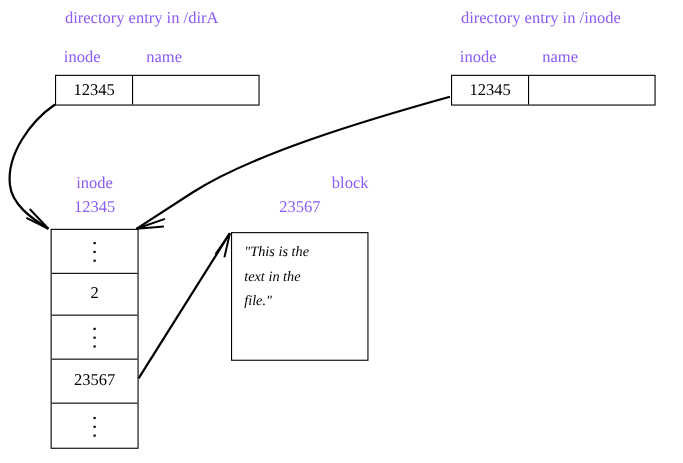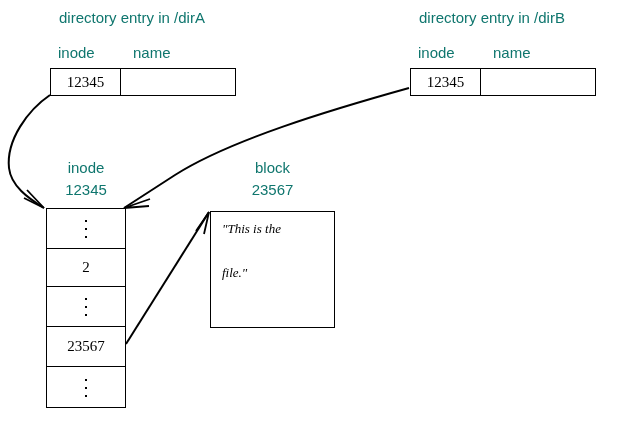"directory entry in /dirA" .label { color: #0f766e -> #8b5cf6; font-family: Liberation Sans, sans-serif -> Liberation Serif, serif }
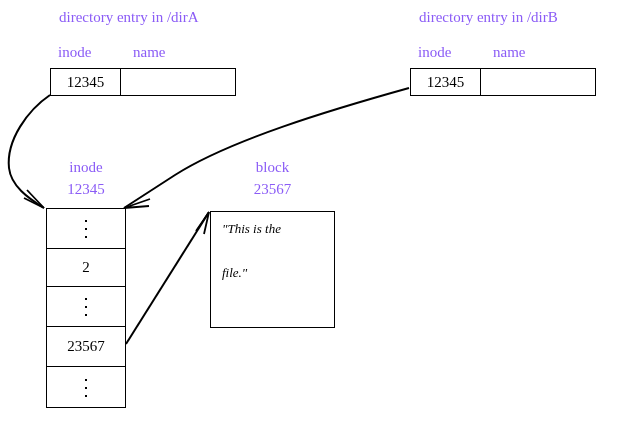"directory entry in /dirB" div.label { text: /dirB -> /inode }
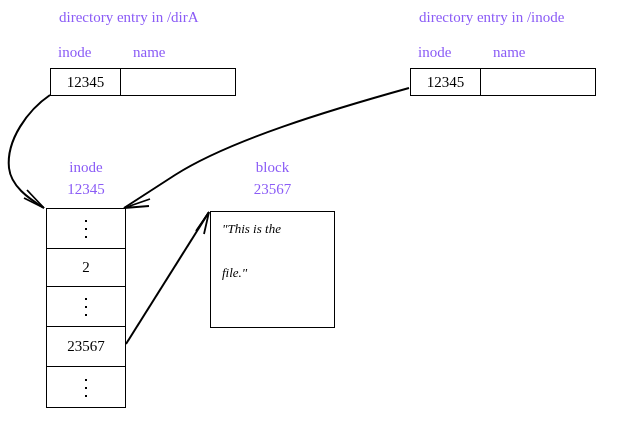"block" div.label { text-align: center -> right }
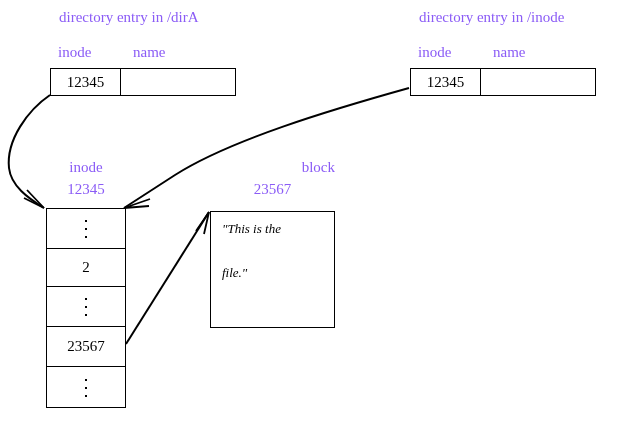"text in the" div.block-text { html: none -> <div>text in the</div> }
